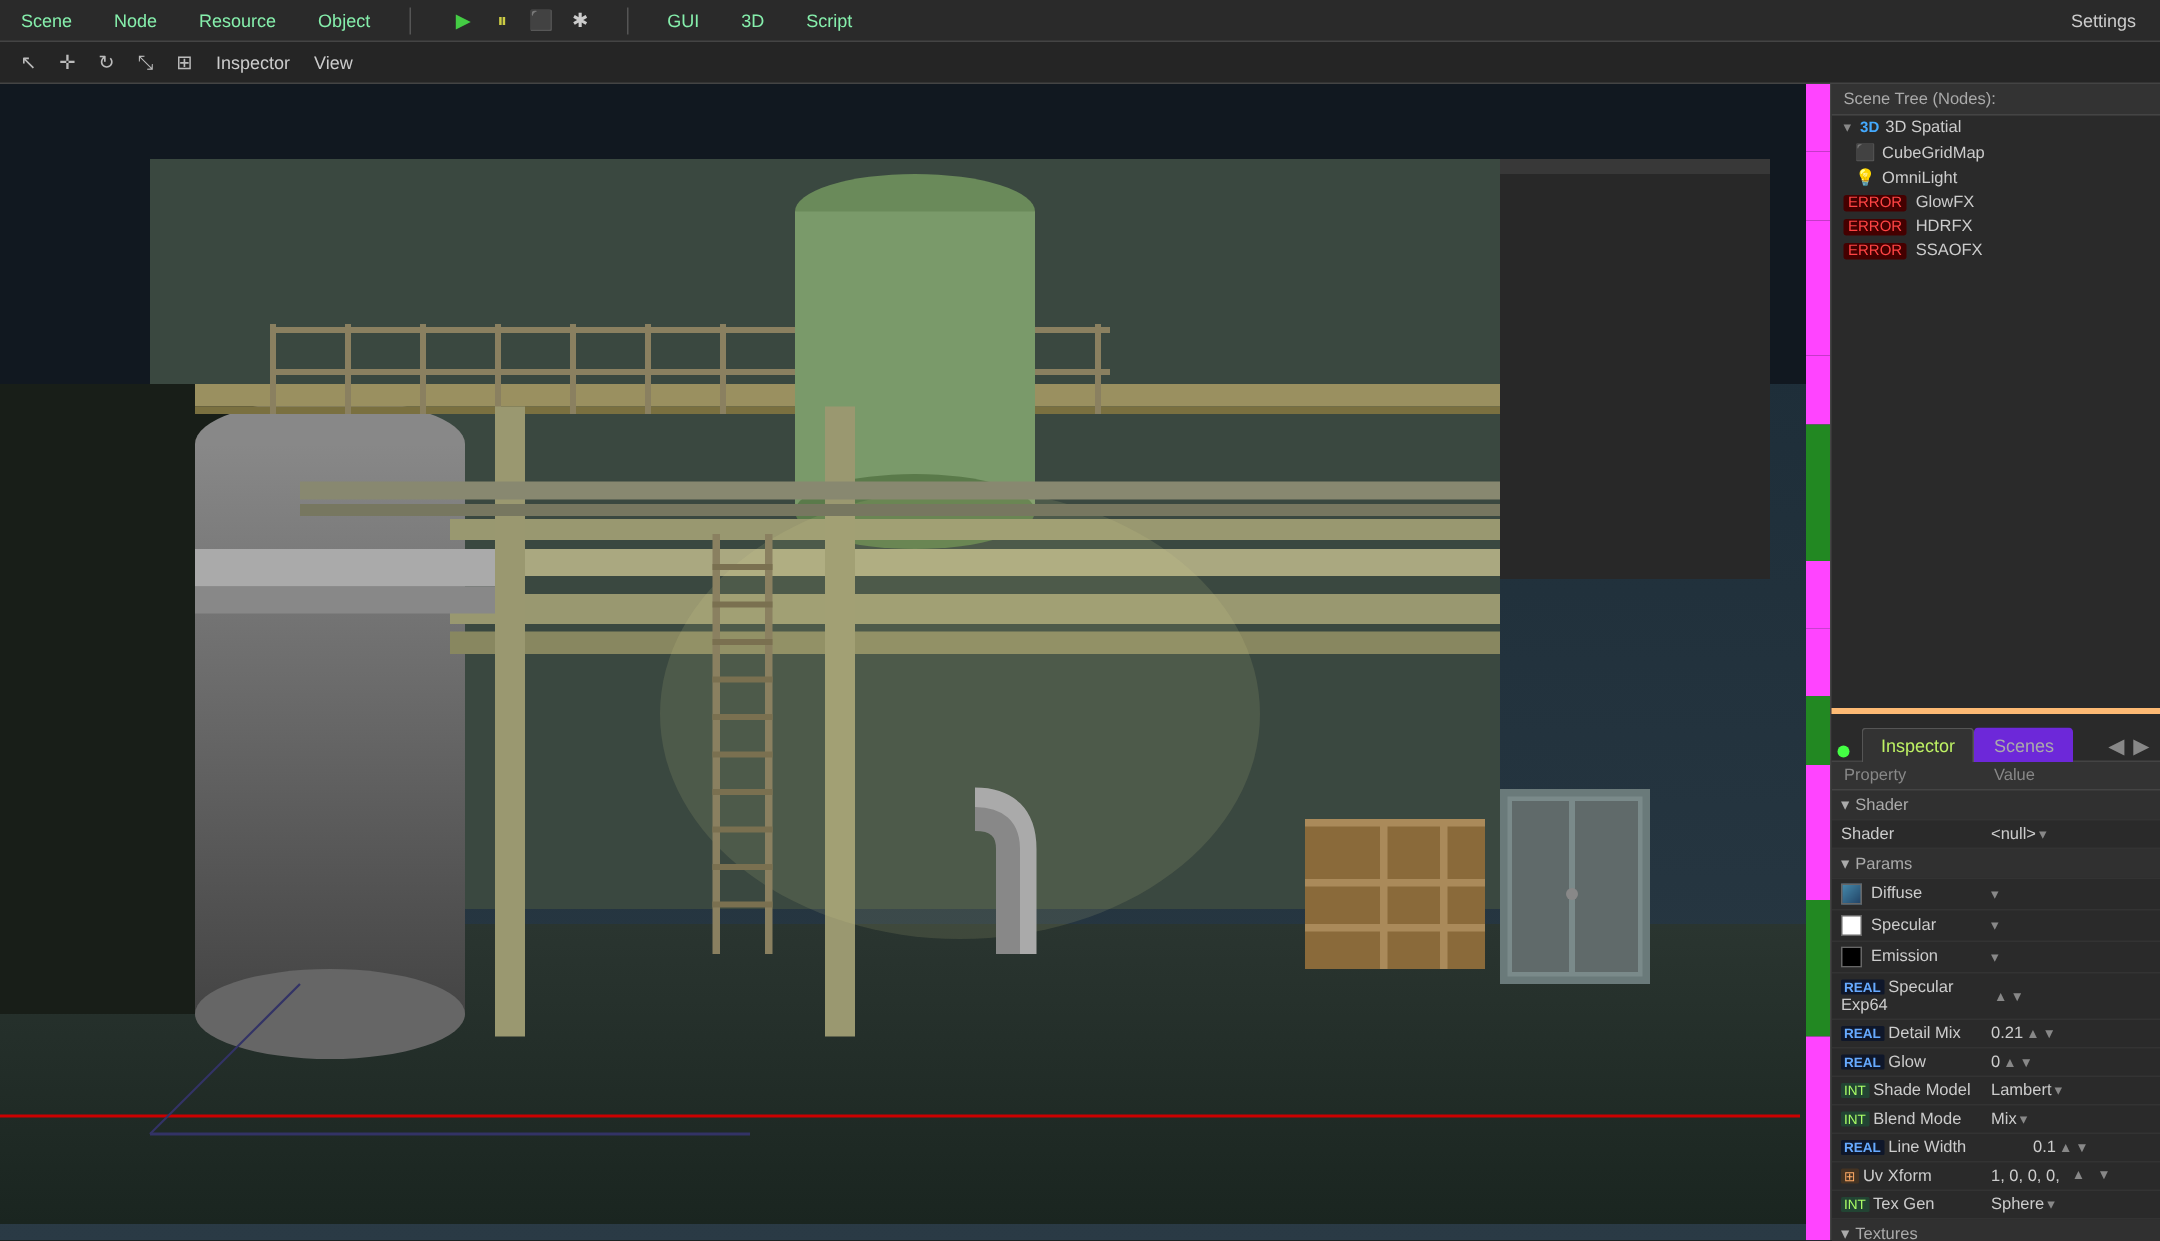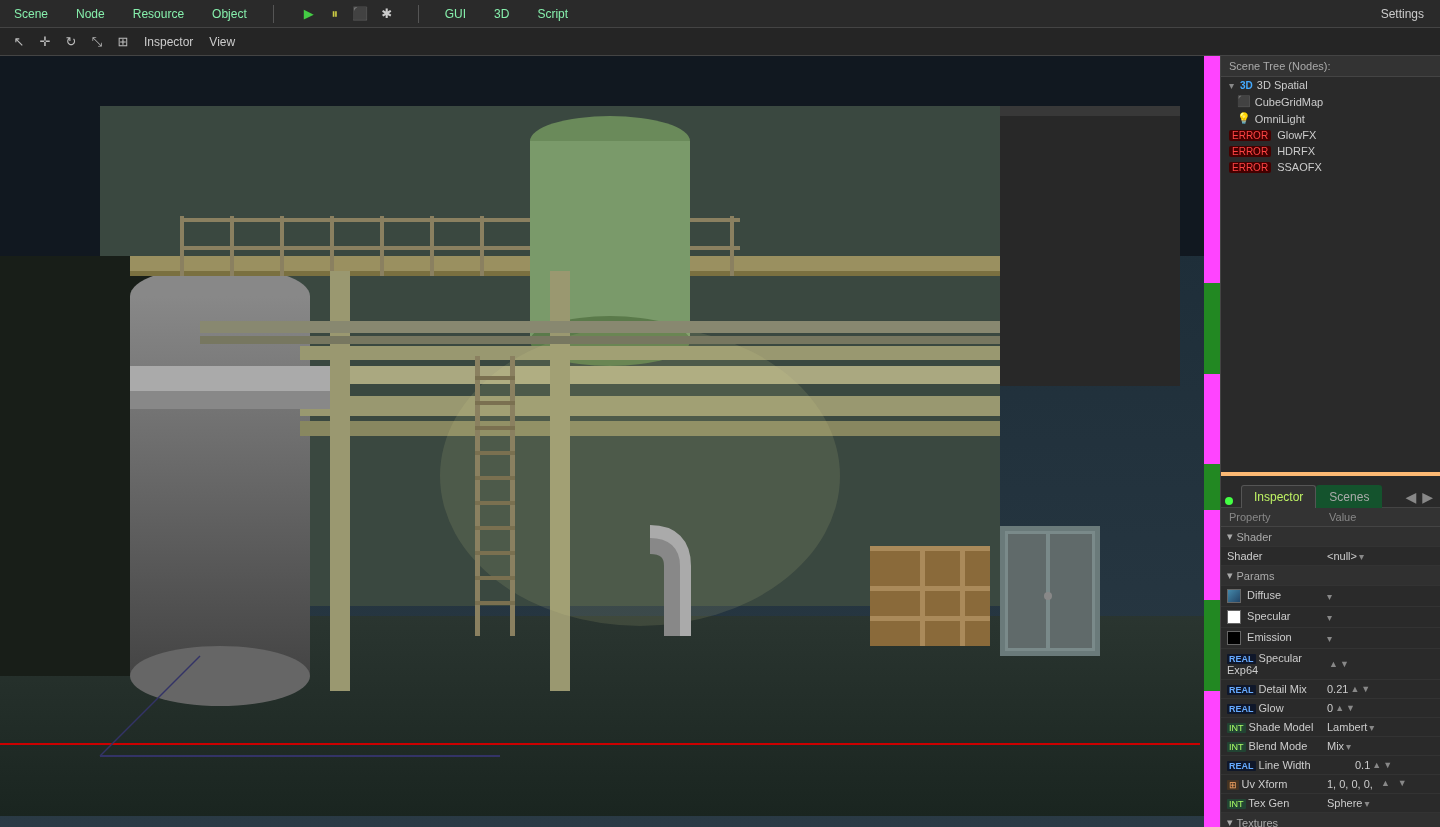"Scenes" .insp-tab { background: #14532d -> #6d28d9 }
